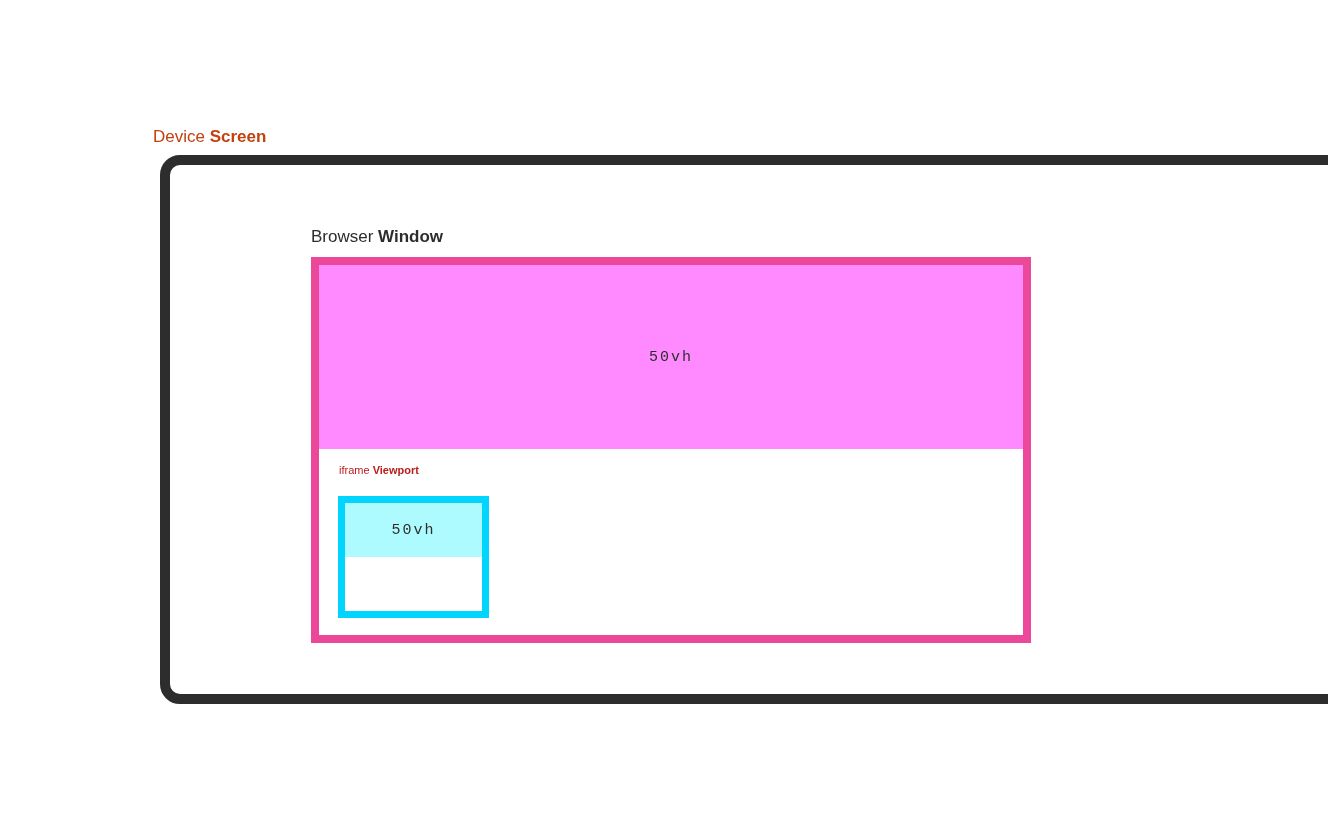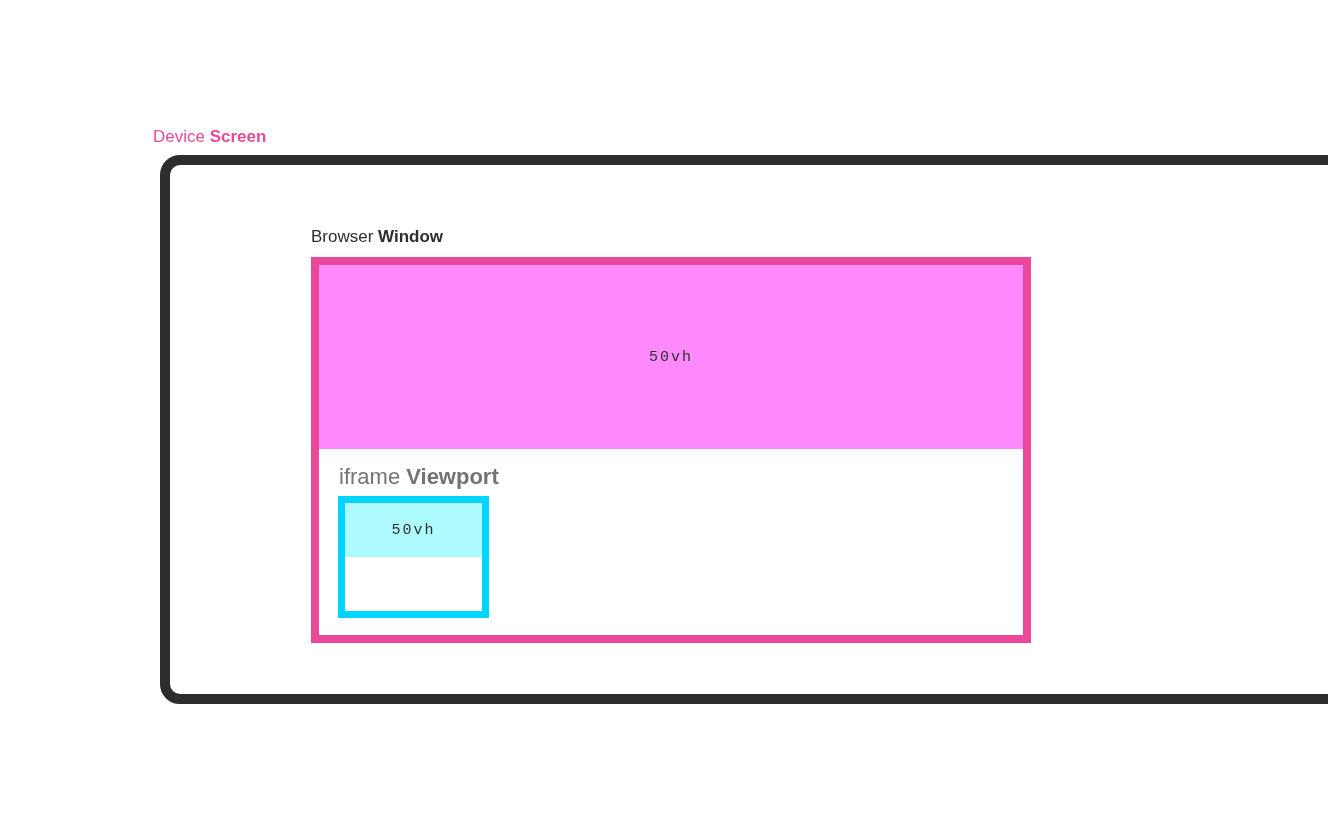"Device Screen" .screen-label { color: #ec4899 -> #c2410c }
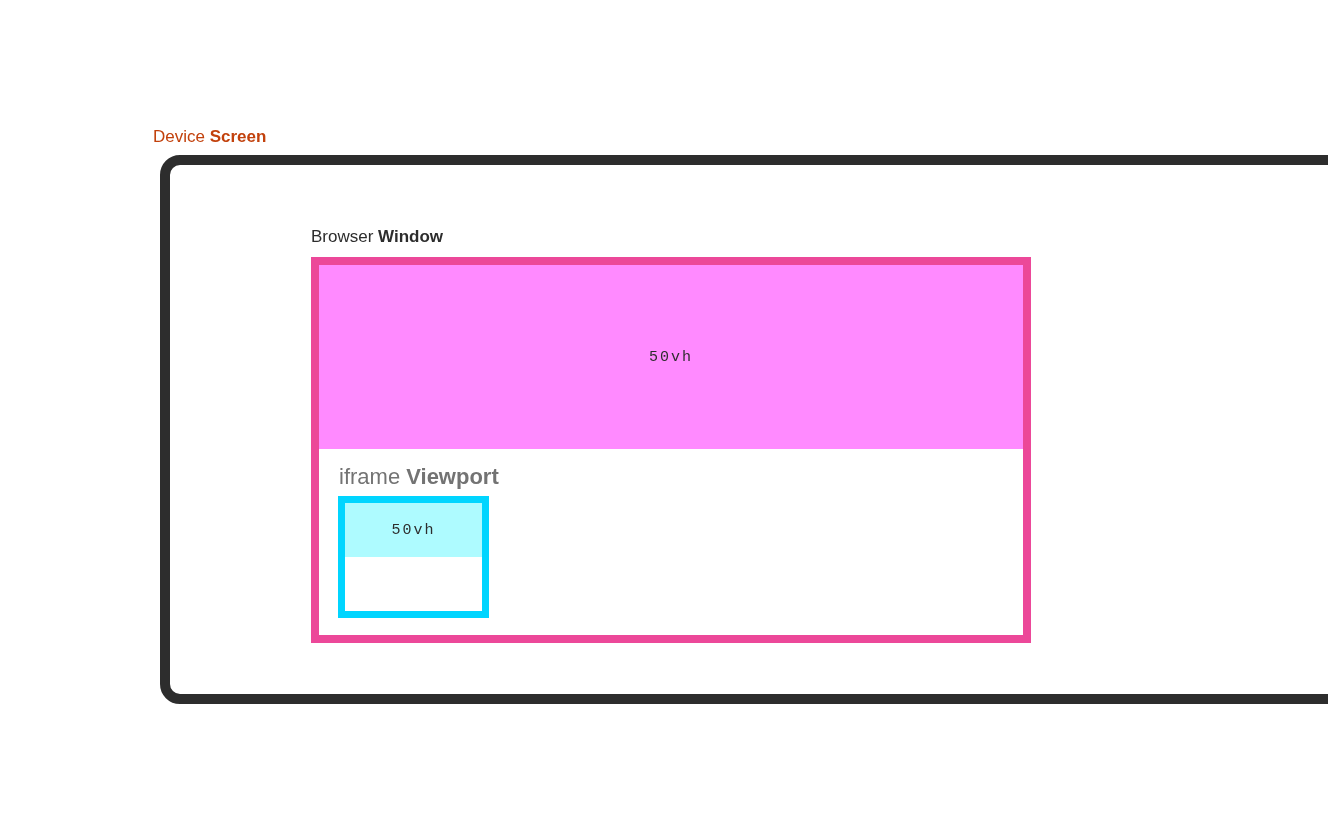"iframe Viewport" .viewport-label { color: #737373 -> #b91c1c; font-size: 22px -> 11px }
